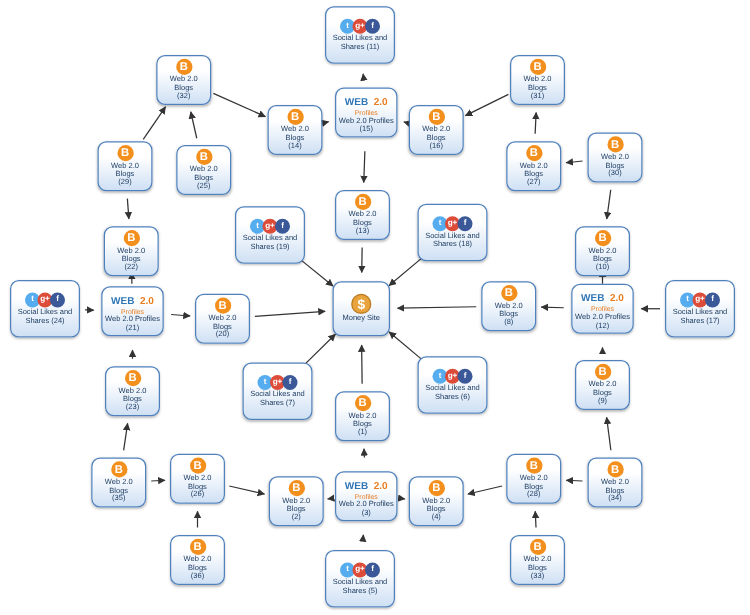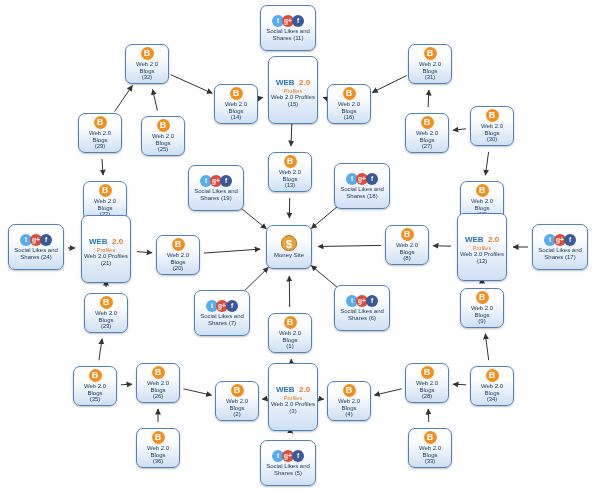"WEB 2.0" .node.profiles { height: 68px -> 40px }
